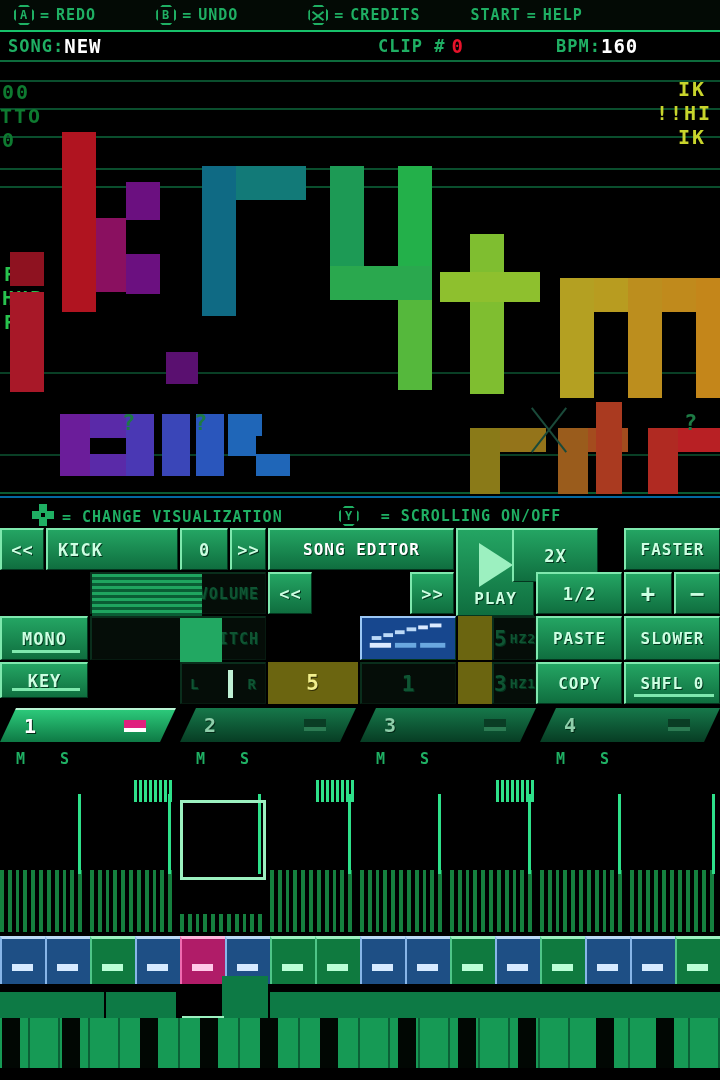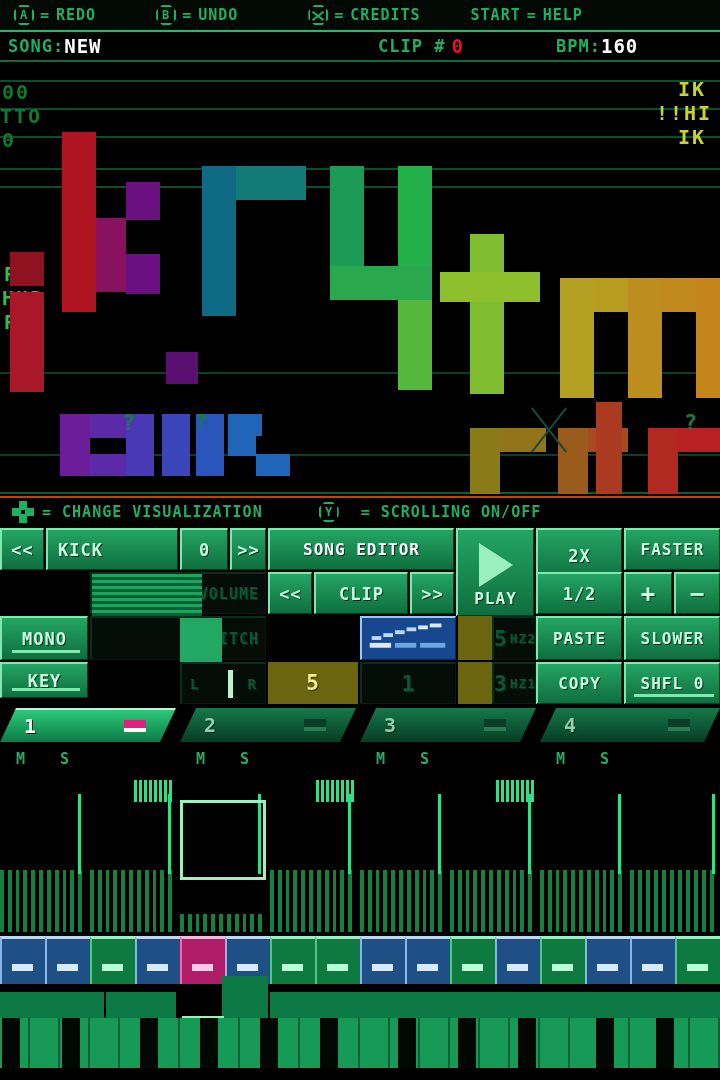"= CHANGE VISUALIZATION" .vizhint { align-items: center -> flex-end; border-top: 2px solid #c2410c -> 2px solid #0369a1; padding-left: none -> 20px }
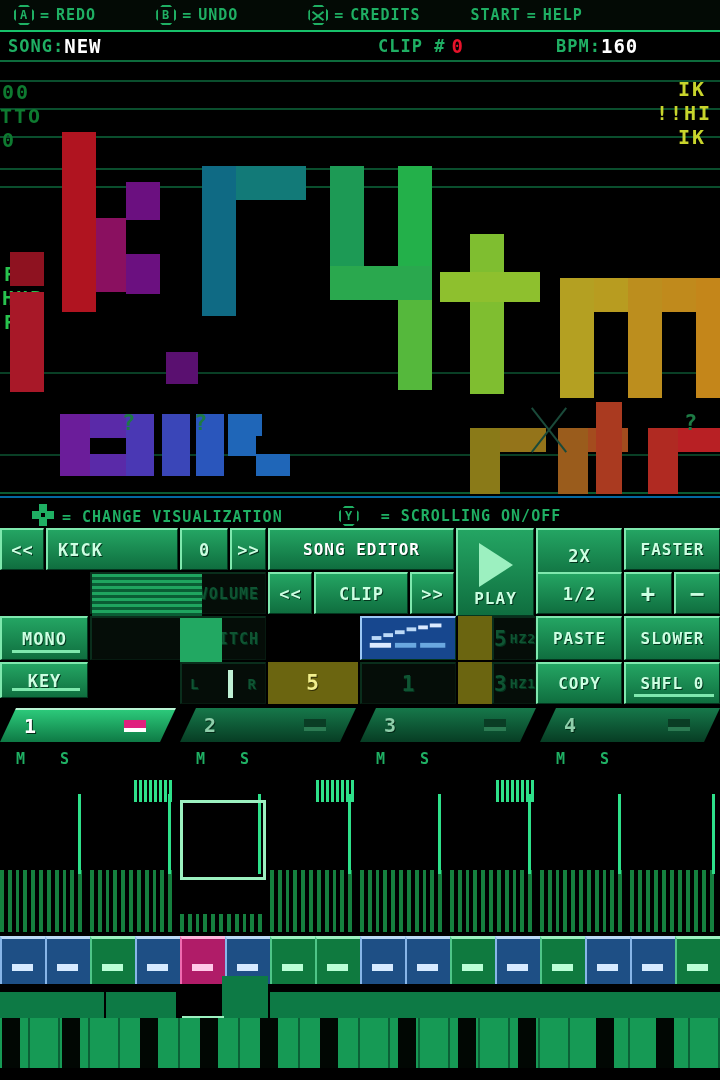"2X" div.cell { left: 536px -> 512px }
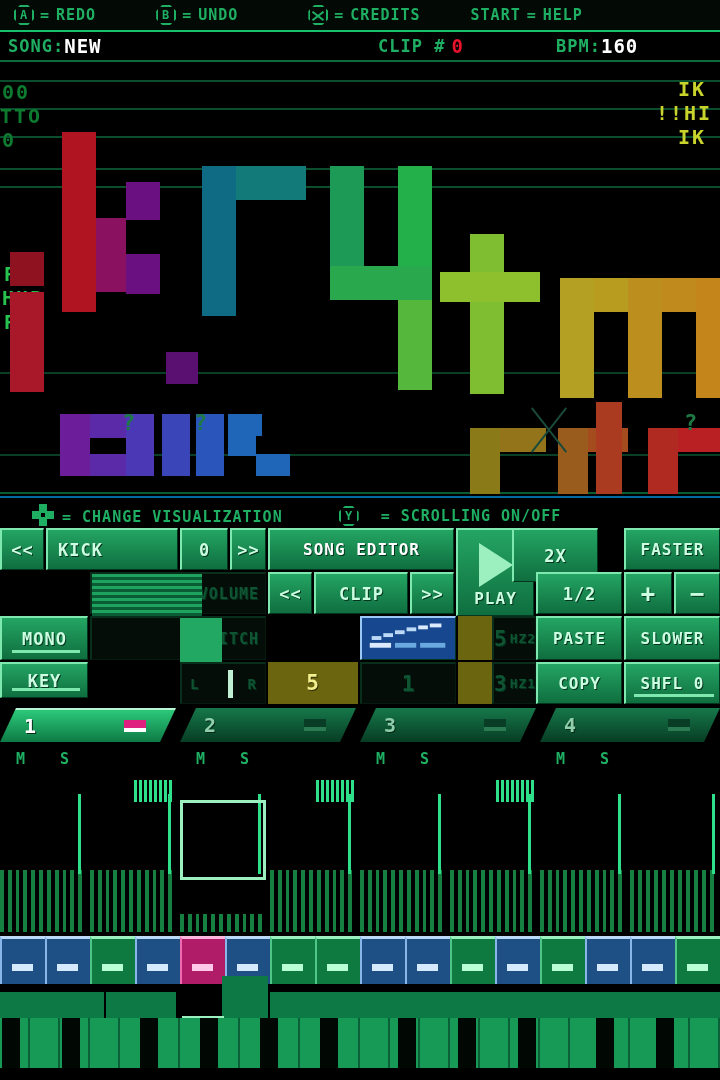"CLIP" div.cell { html: <div>CLIP</div> -> none }
